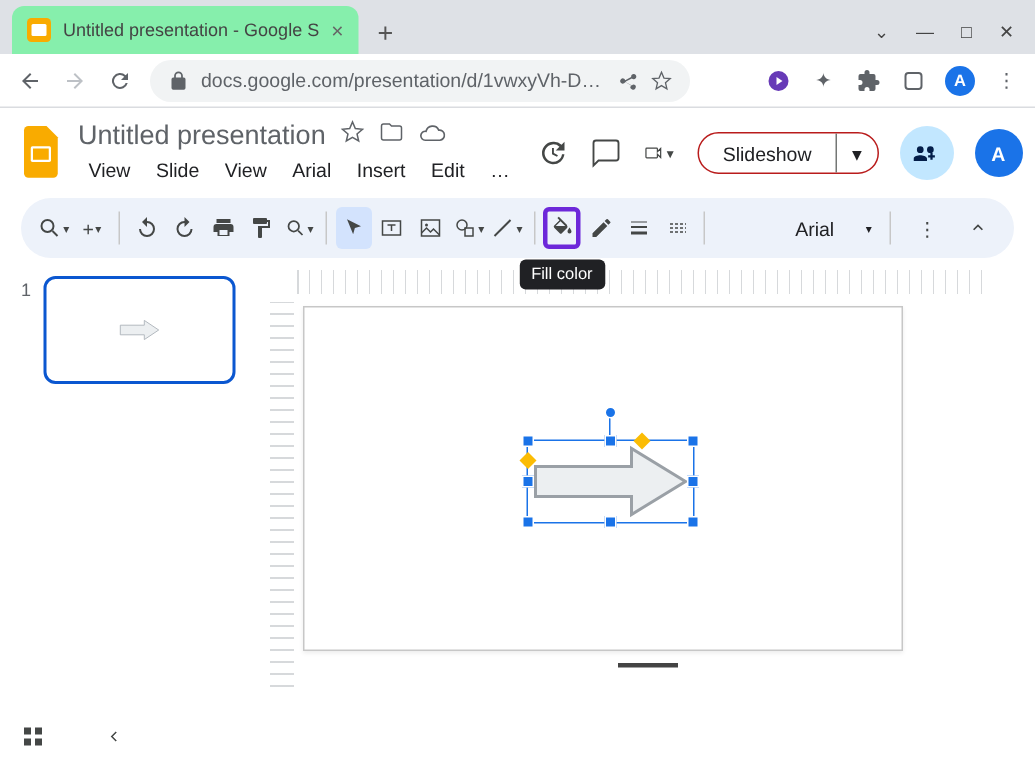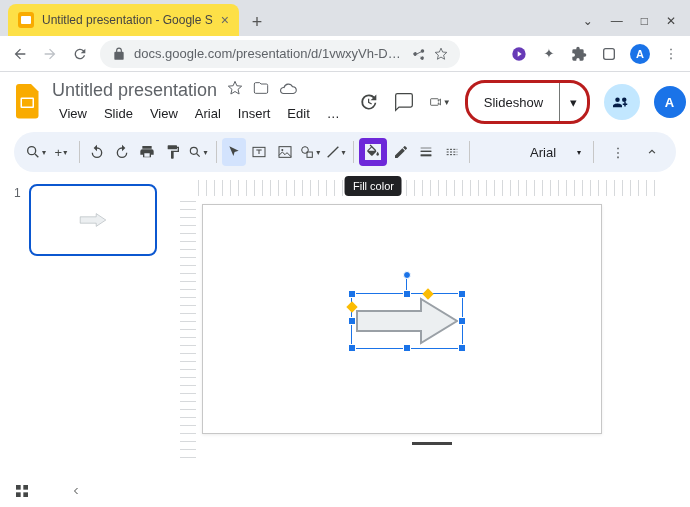"Untitled presentation - Google S" .tab { background: #fde047 -> #86efac }
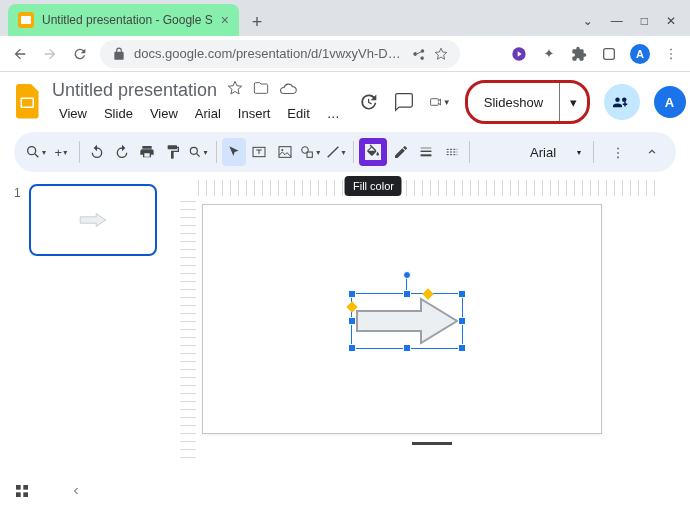"Slideshow" .slideshow-btn { border: 3px solid #b91c1c -> 1px solid #b91c1c; height: 44px -> 28px }
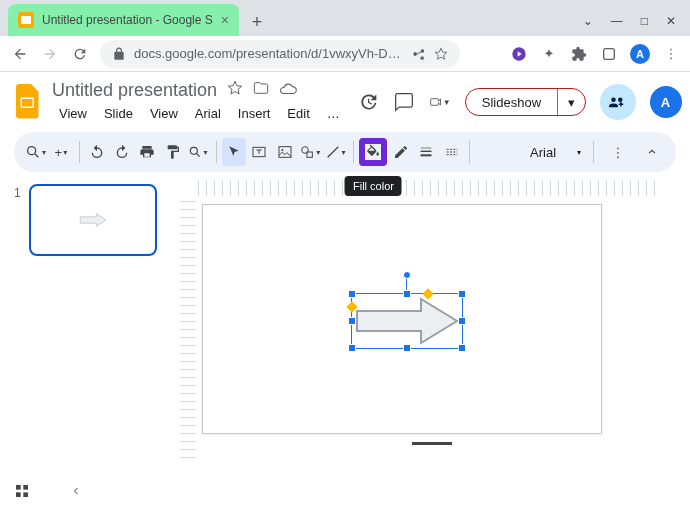"Fill color" .tool.highlight { border: 6px solid #6d28d9 -> 3px solid #6d28d9 }
